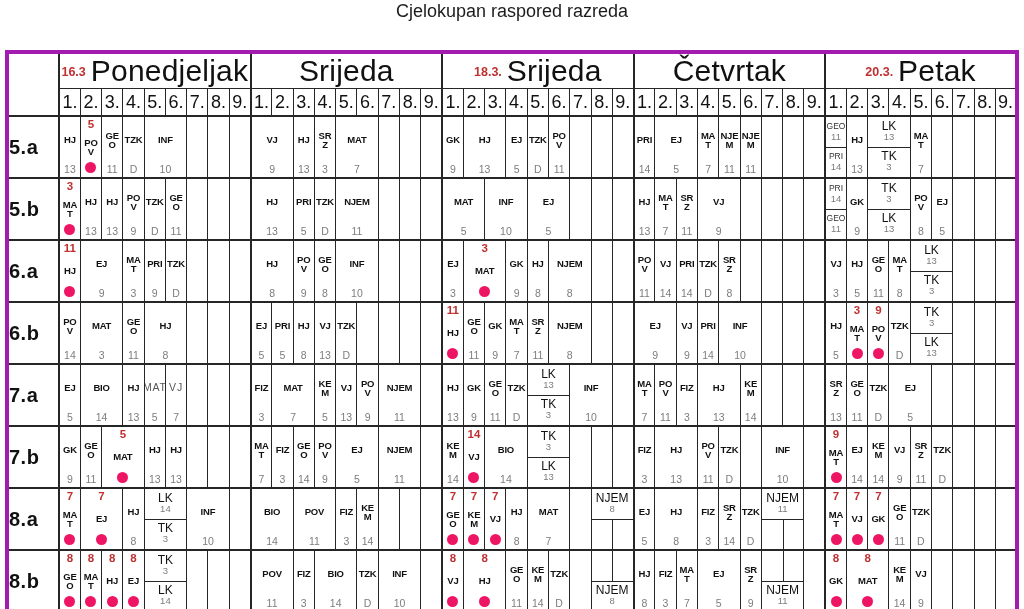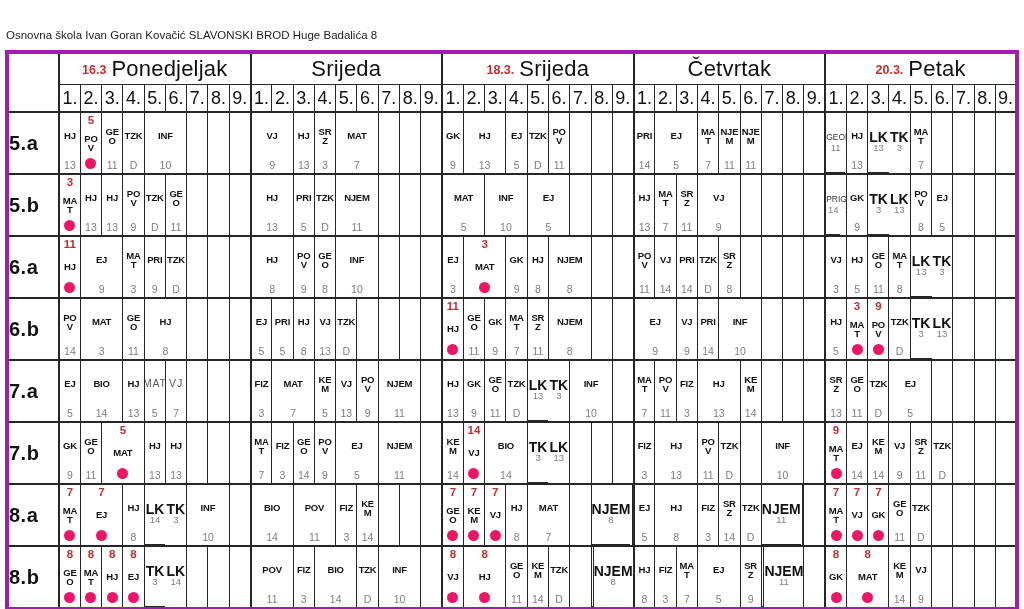"Cjelokupan raspored razreda" div.title { html: none -> <div>Cjelokupan raspored razreda</div> }
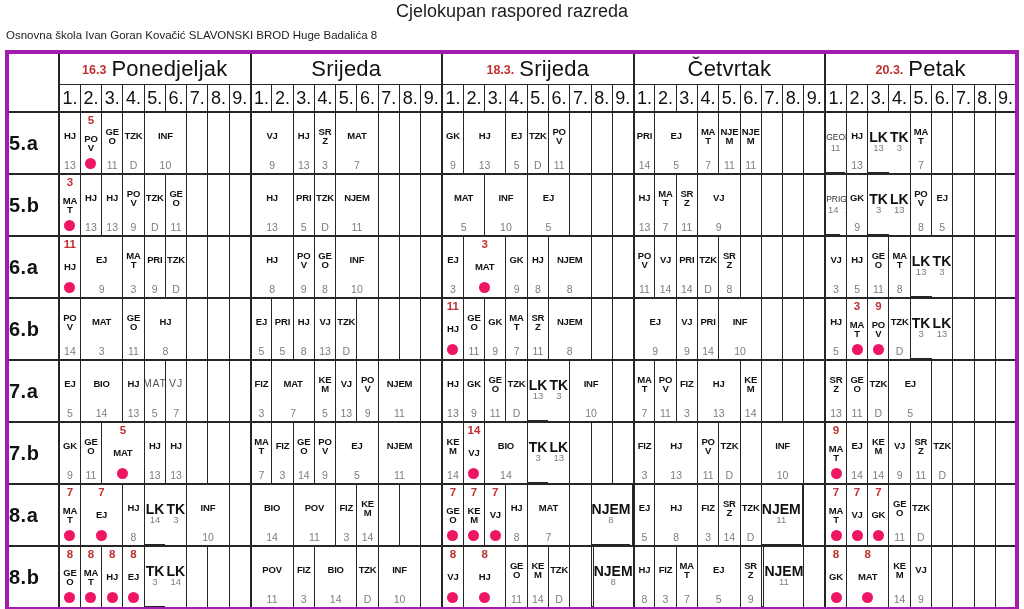"Osnovna škola Ivan Goran Kovačić" div.subtitle { html: <div>Osnovna škola Ivan Goran Kovačić SLAVONSKI BROD Huge Badalića 8</div> -> none }
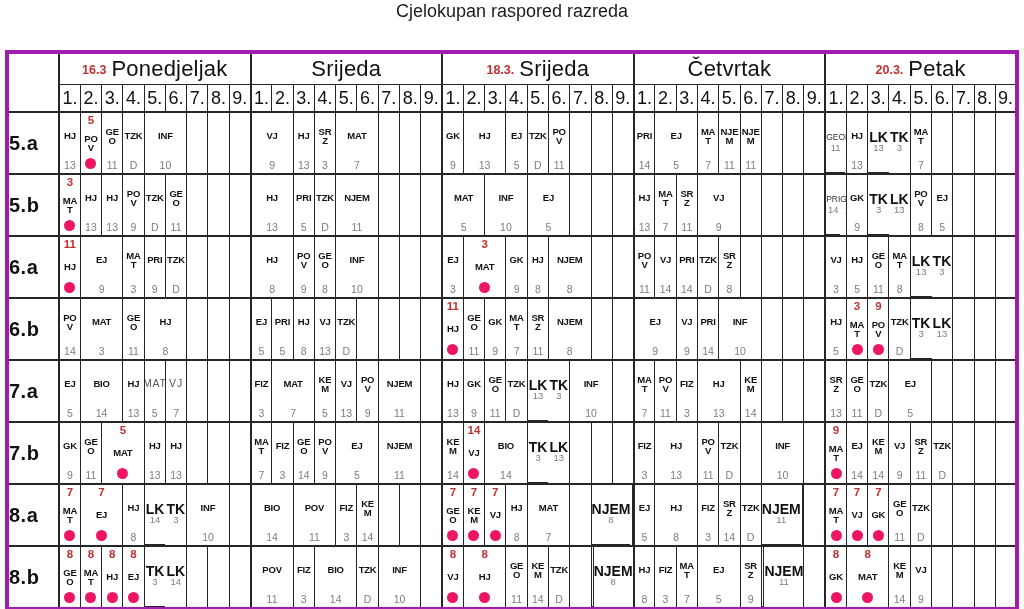"Ponedjeljak" .dname { font-size: 22px -> 30px }
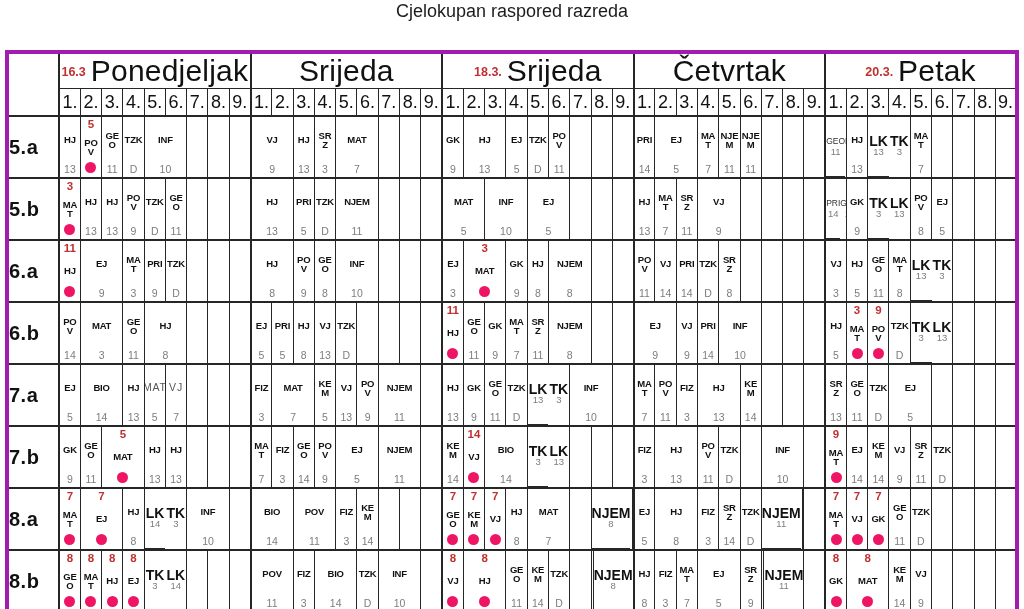"GEO" .sw { flex-direction: none -> column }
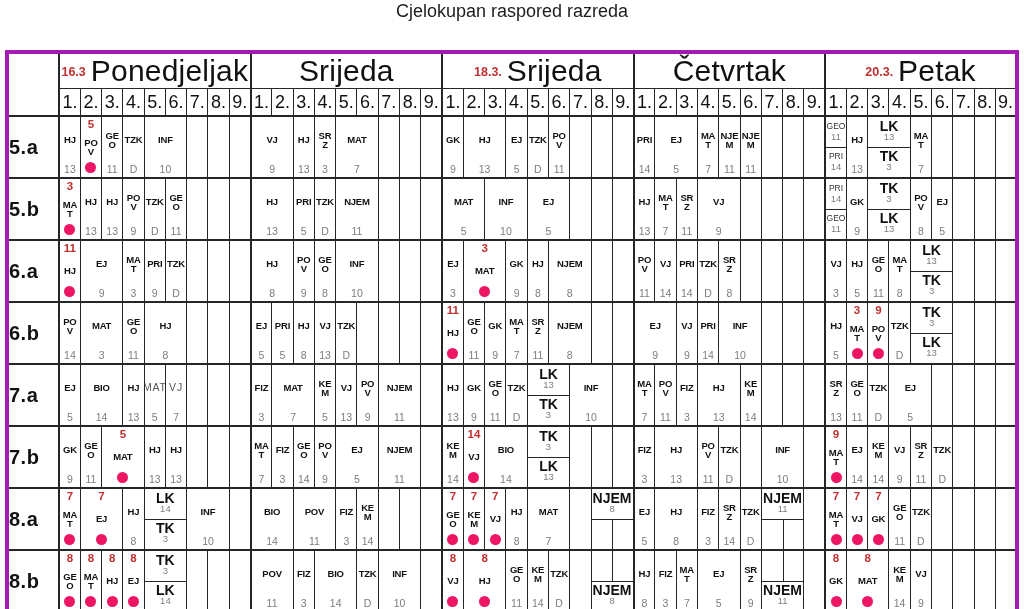"LK" .half .s { font-size: 14px -> 12px; font-weight: bold -> normal }
